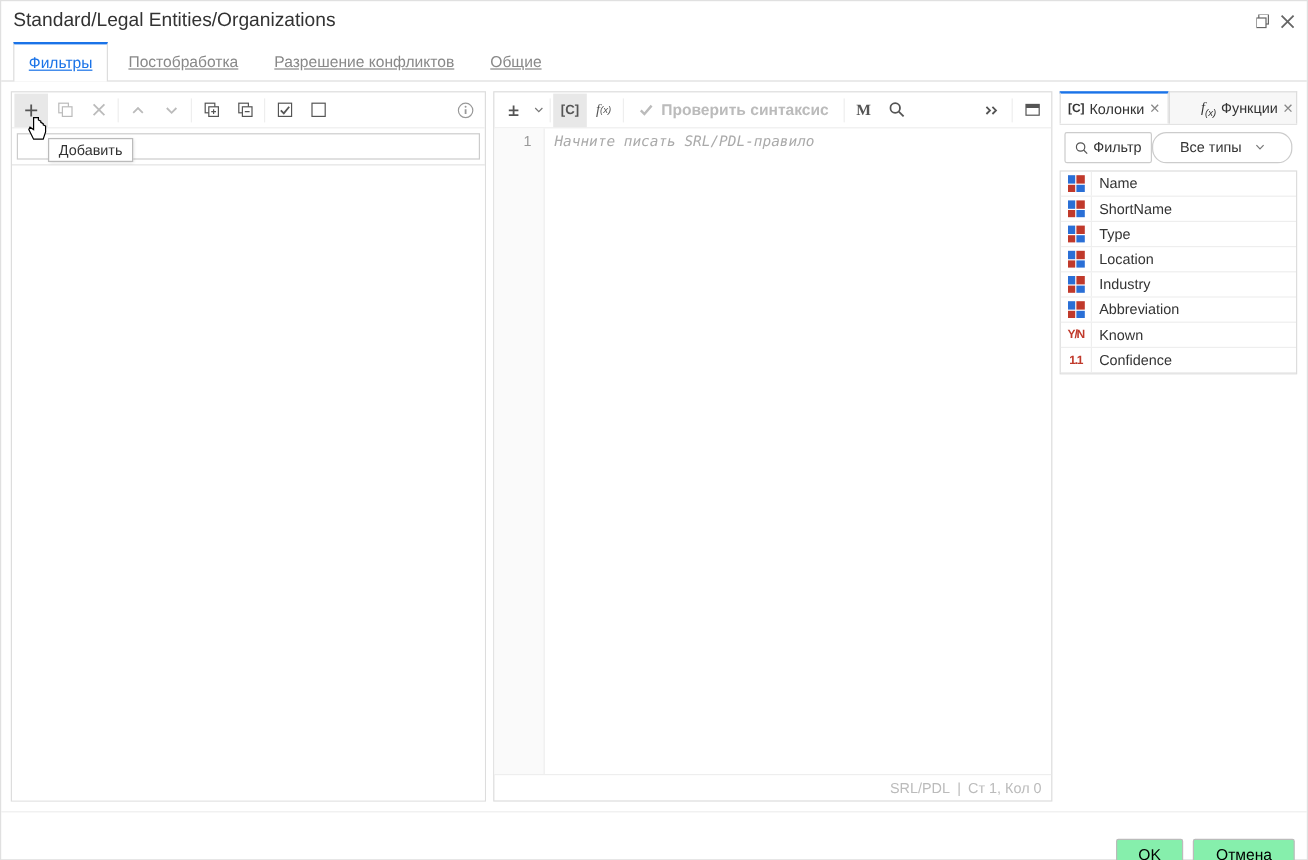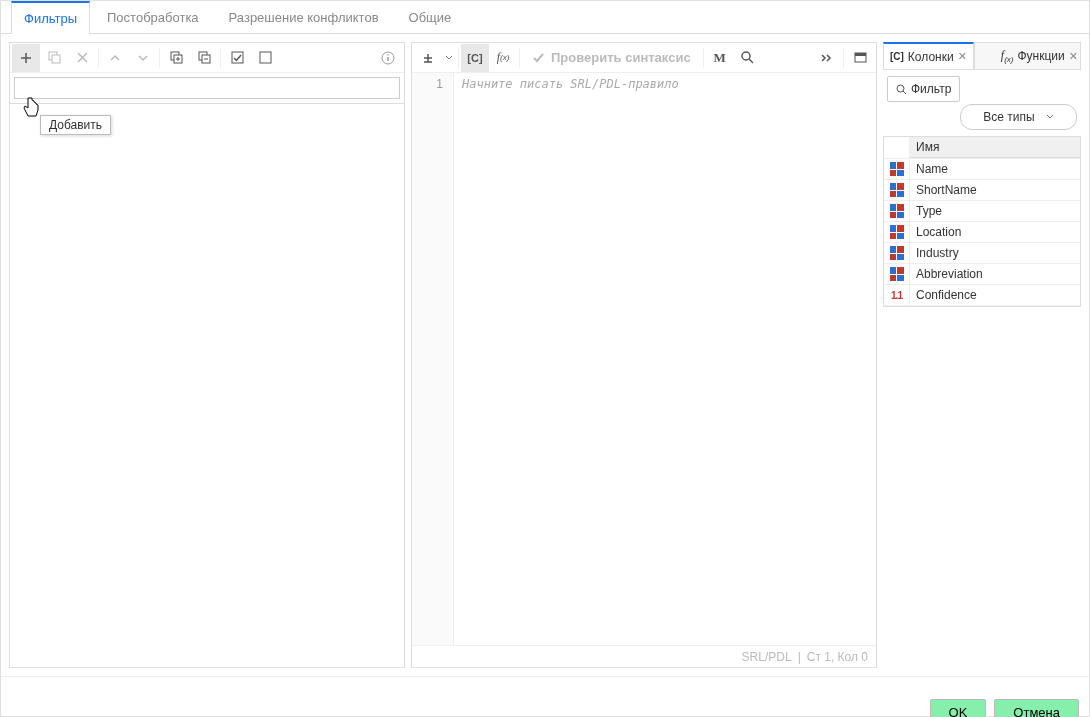"Standard/Legal Entities/Organizations" div.titlebar { html: none -> <div> <div>Standard/Legal Entities/Organizations</div> <span> <svg> <rect></rect> <rect></rect> </svg> </span> <span> <svg> <path></path> </svg> </span> </div> }
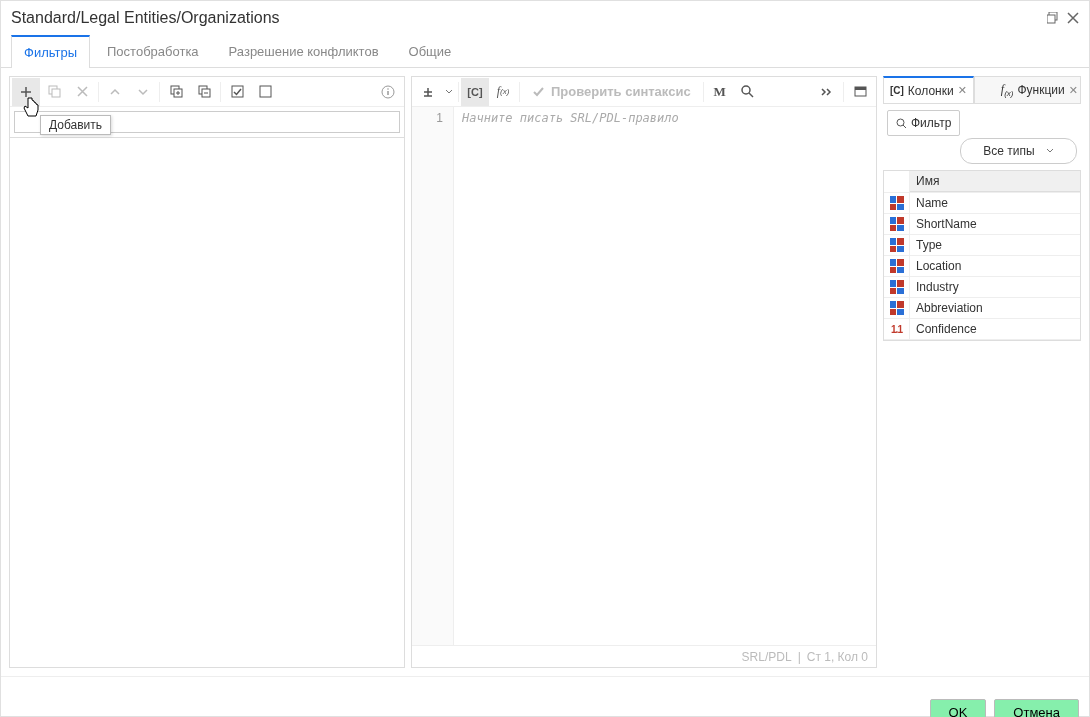"Фильтры" .tab { text-decoration: none -> underline }
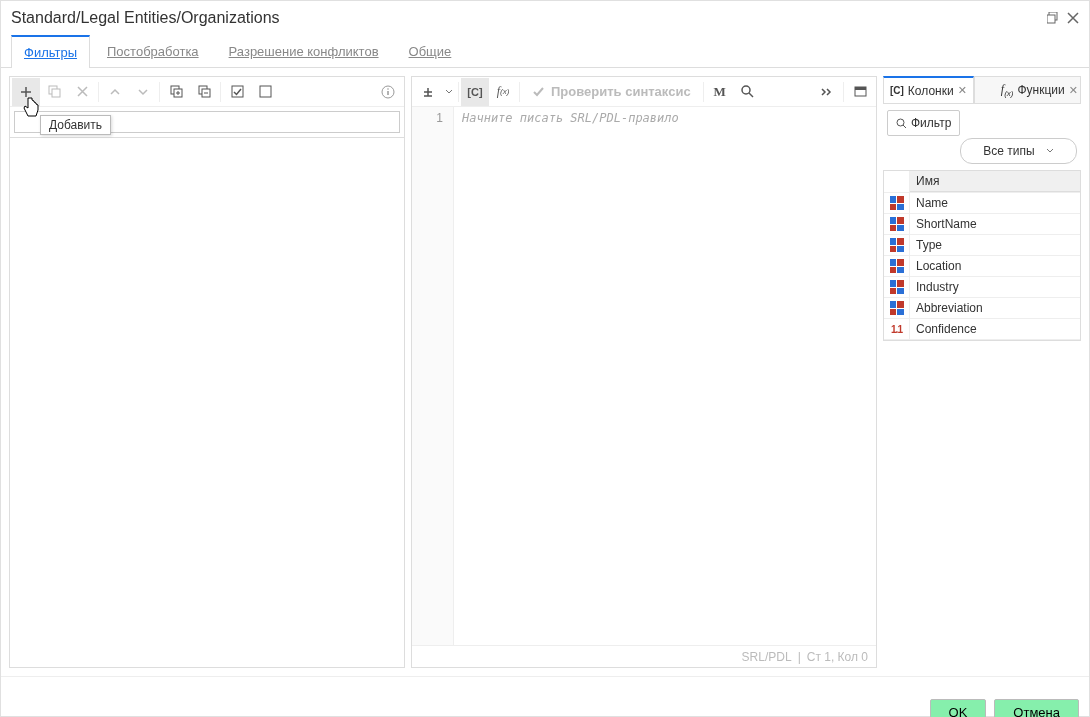"Все типы" .type-select { margin-top: 28px -> none }
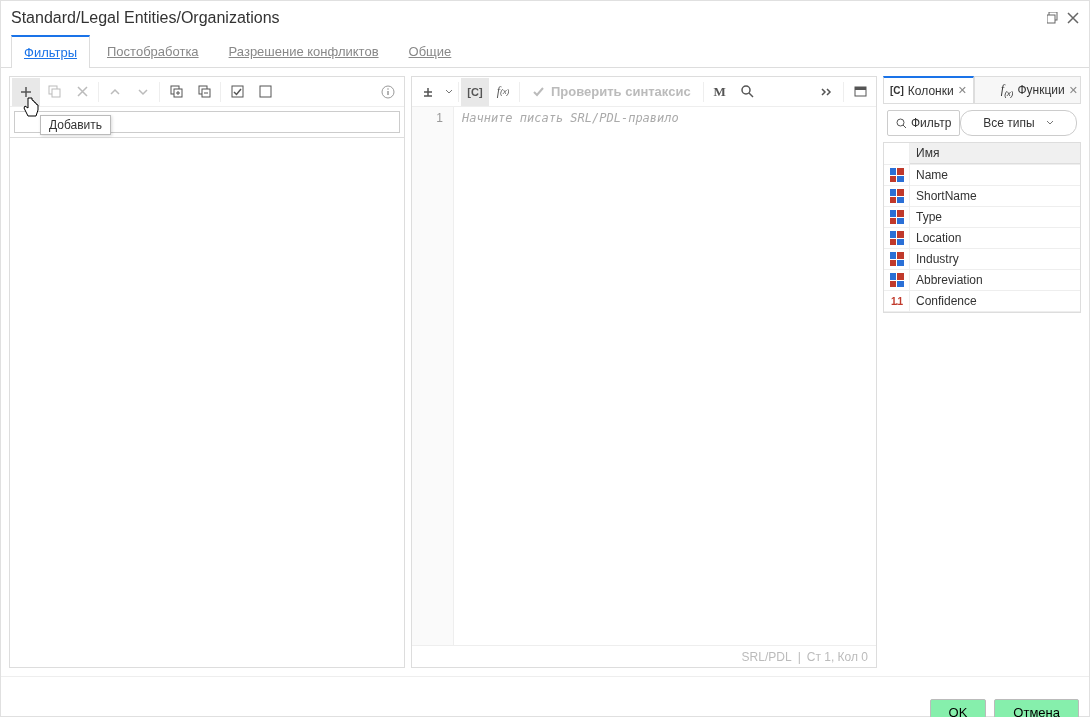"Имя" div.right-tr { html: <div> <div></div> <div>Имя</div> </div> -> none }
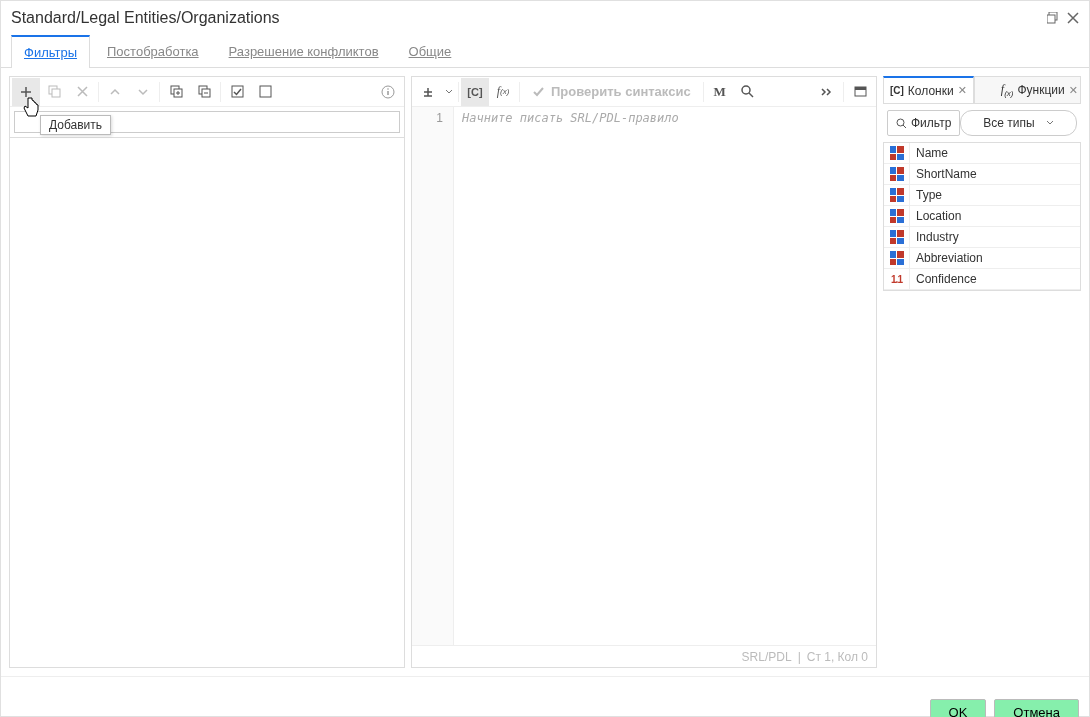"Y/N" div.right-tr { html: none -> <div> <div> <span>Y/N</span> </div> <div>Known</div> </div> }
